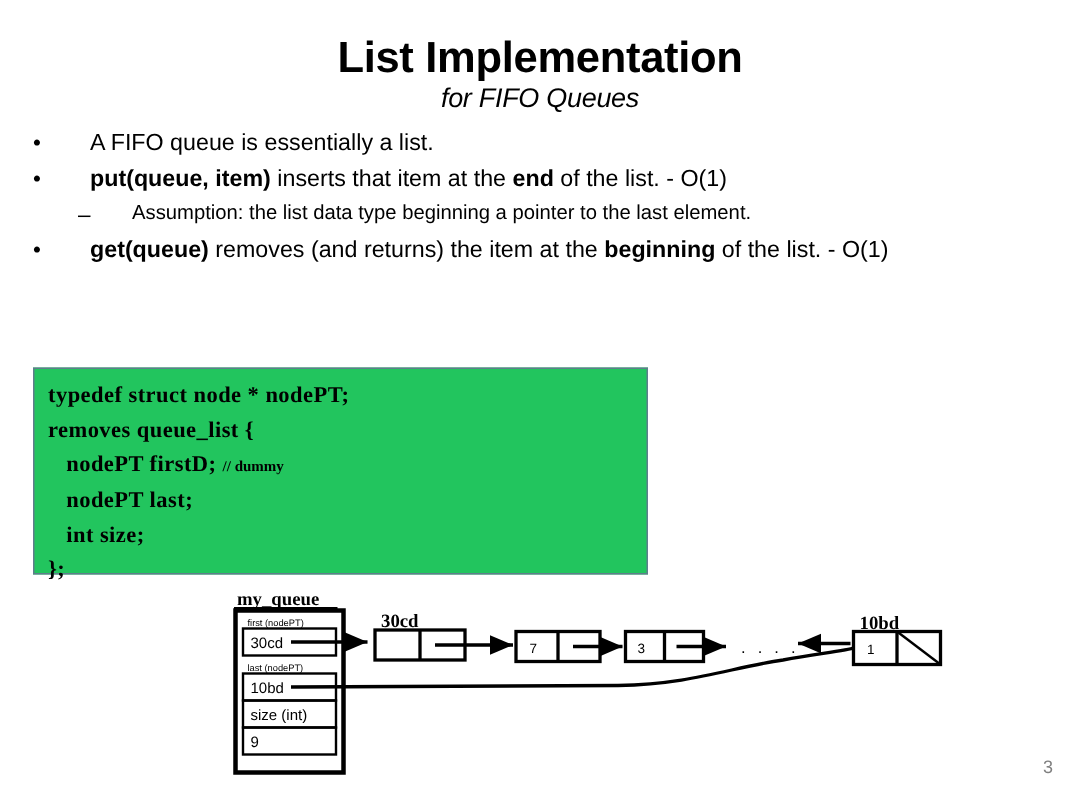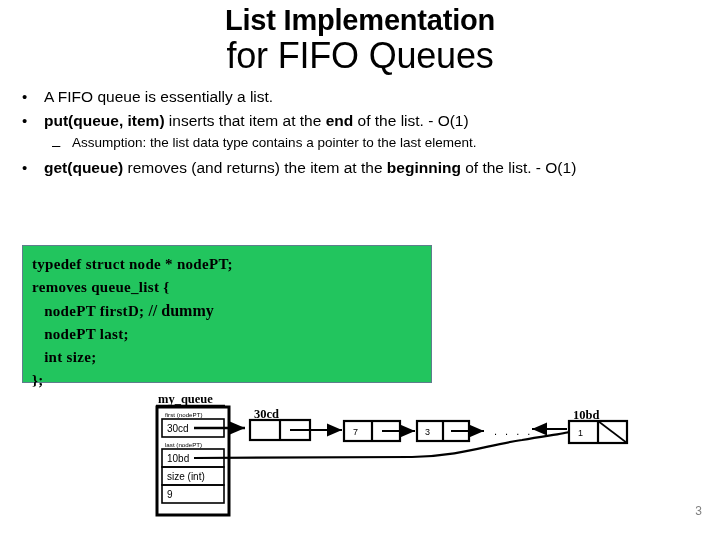"List Implementation" .slide-title { padding-top: 4px -> 23px }
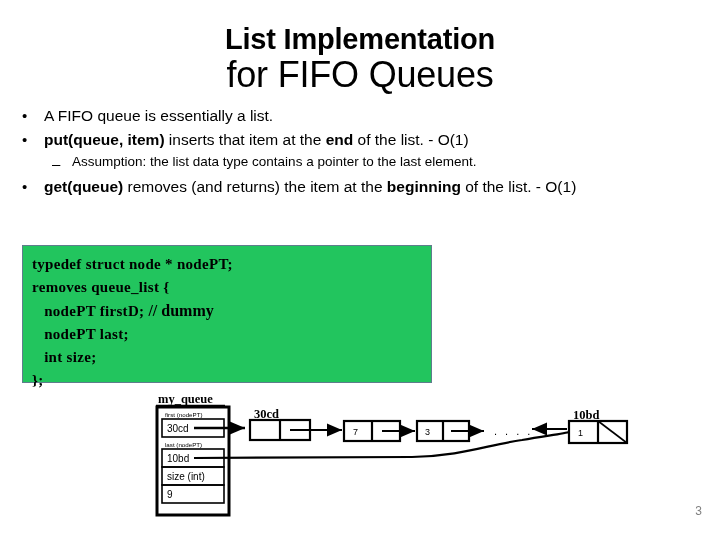"for FIFO Queues" .title-line-2 { font-size: 36px -> 18px; font-style: none -> italic }
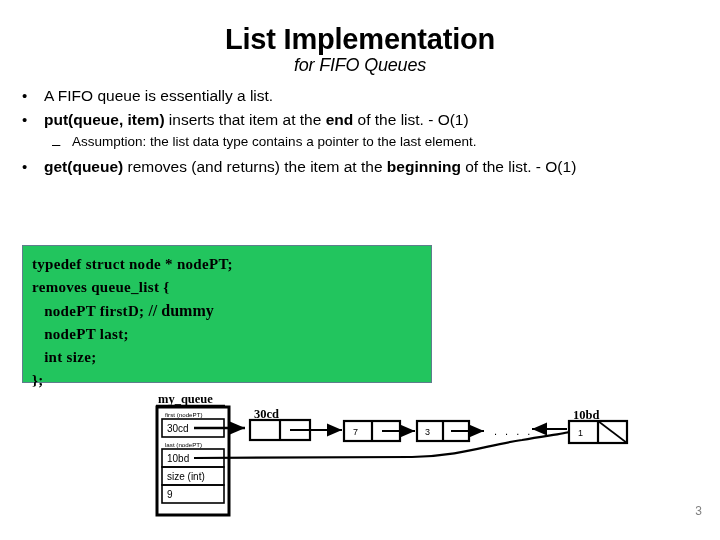"A FIFO queue is essentially" .bullet-row .btext { margin-left: none -> 16px }
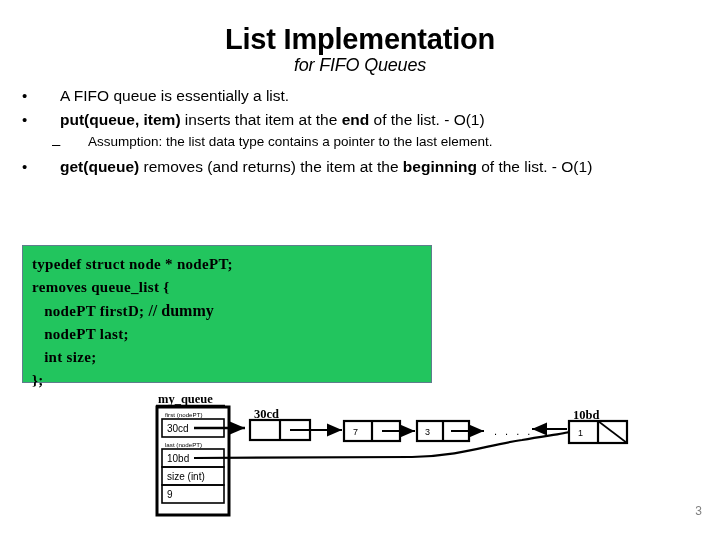"Assumption: the list data type" span { text: contains -> beginning }
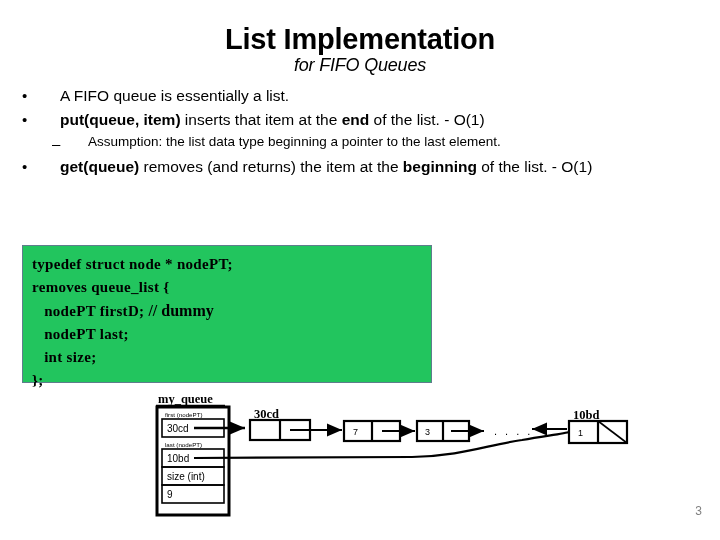"// dummy" .code-line .cmt { font-size: 16px -> 10px }
